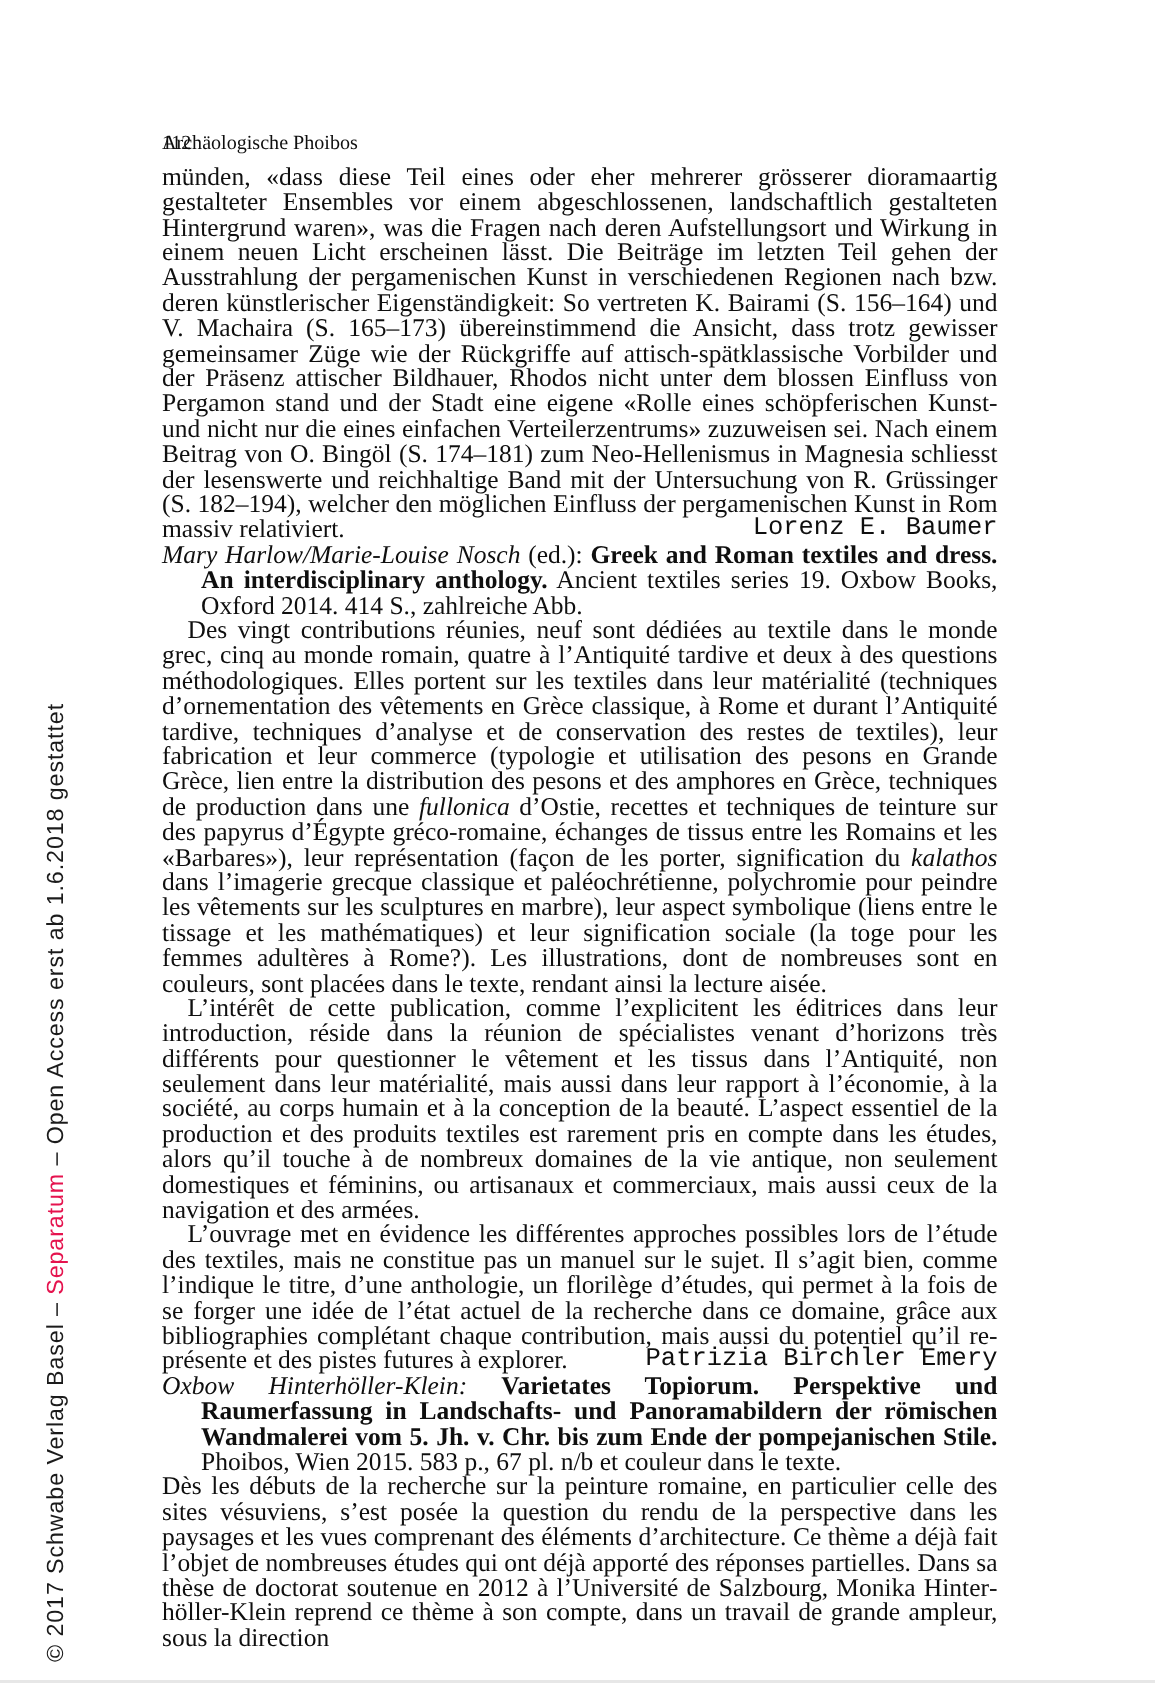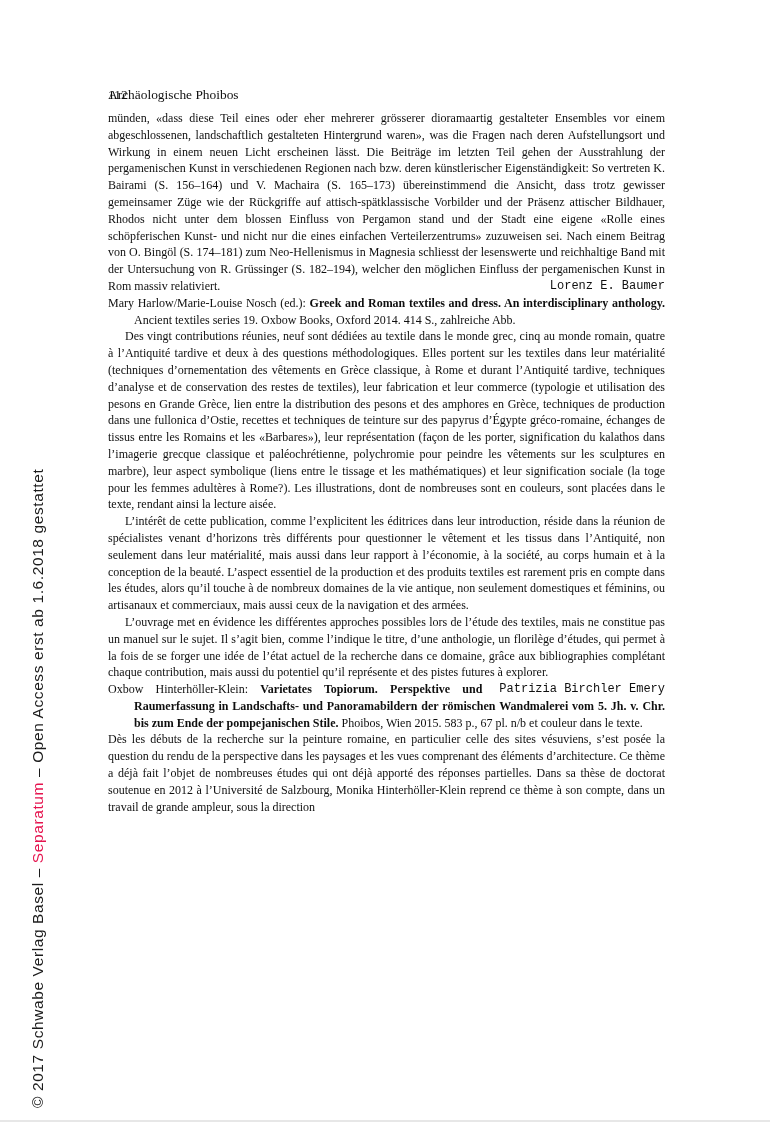"münden, «dass diese Teil eines" .content { font-size: 12px -> 17px }
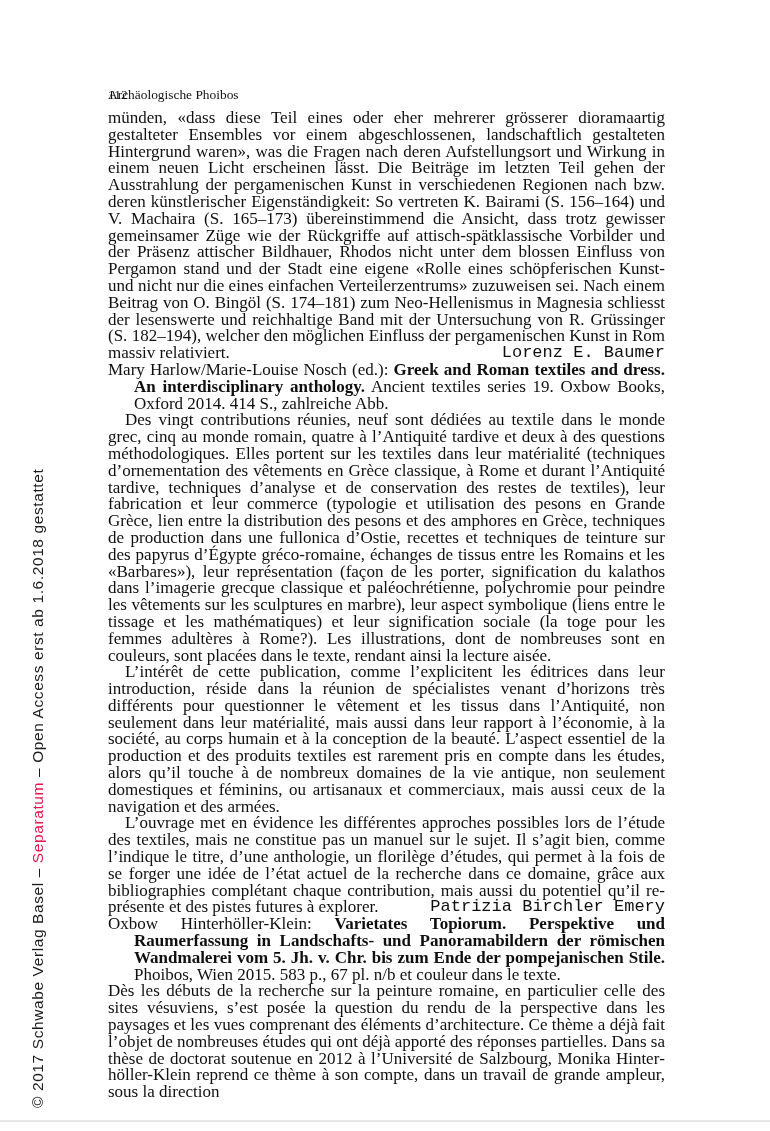"Mary Harlow/Marie-Louise Nosch" .seg-italic { font-style: none -> italic }
